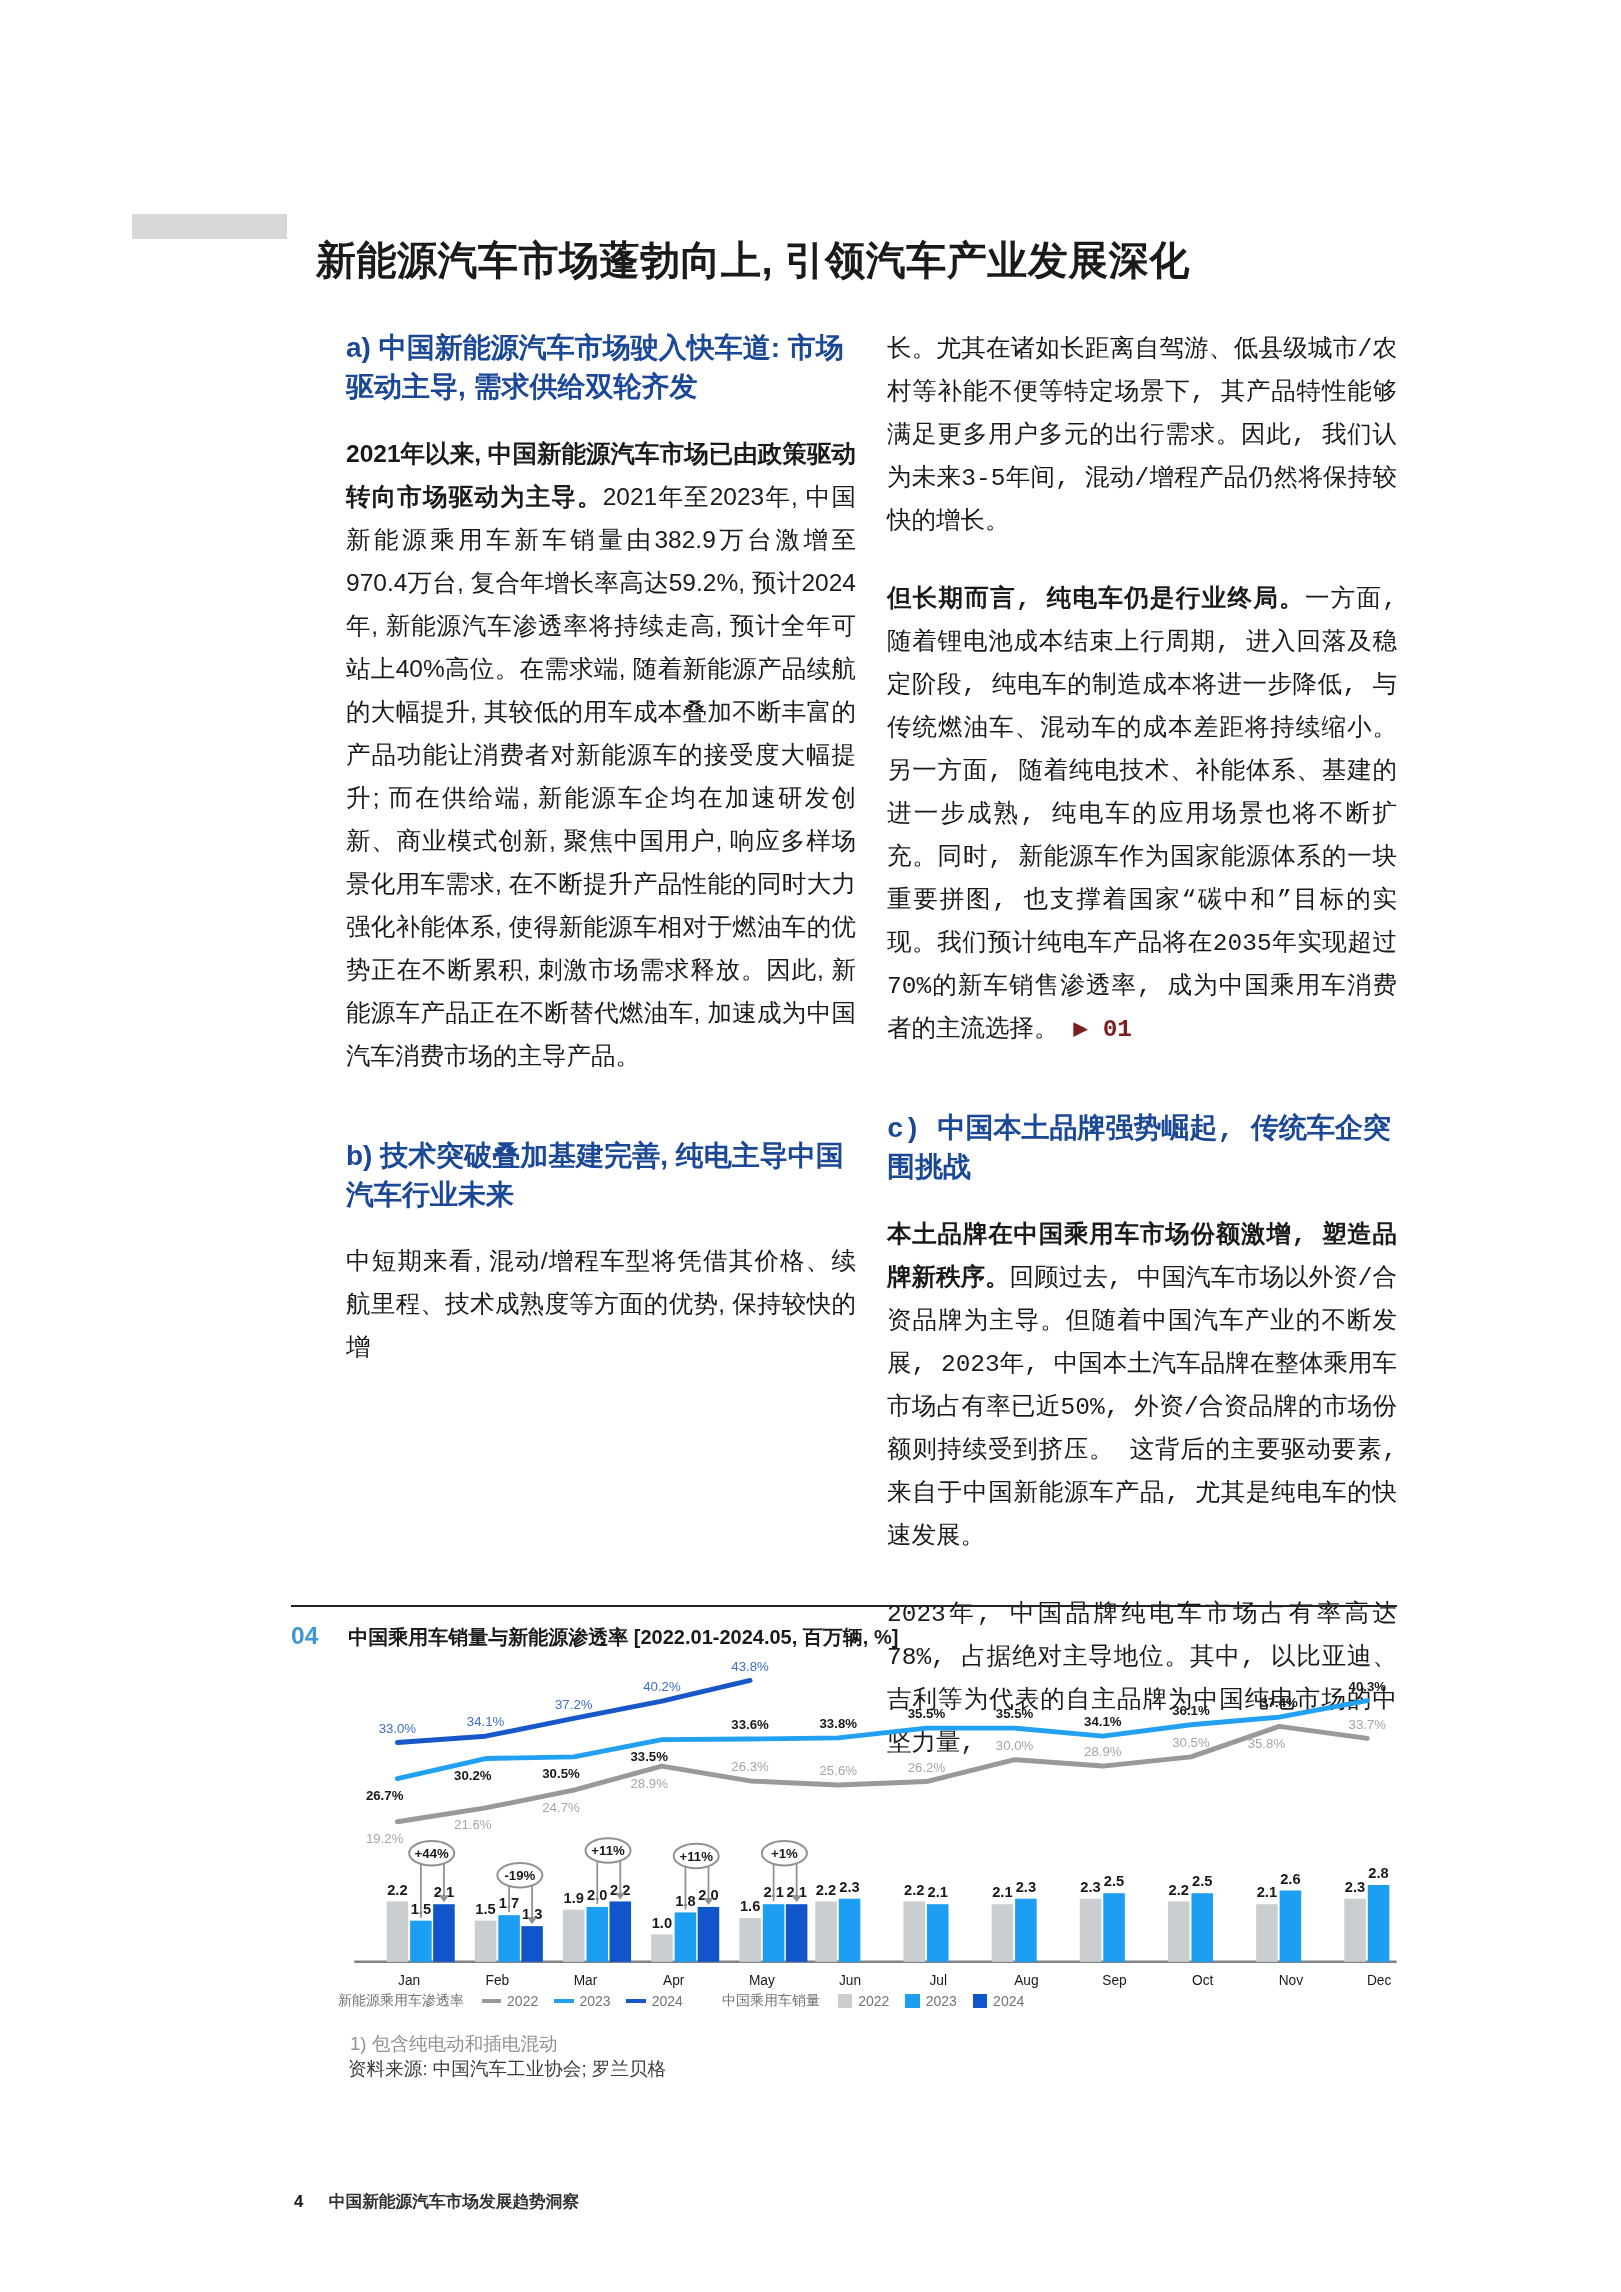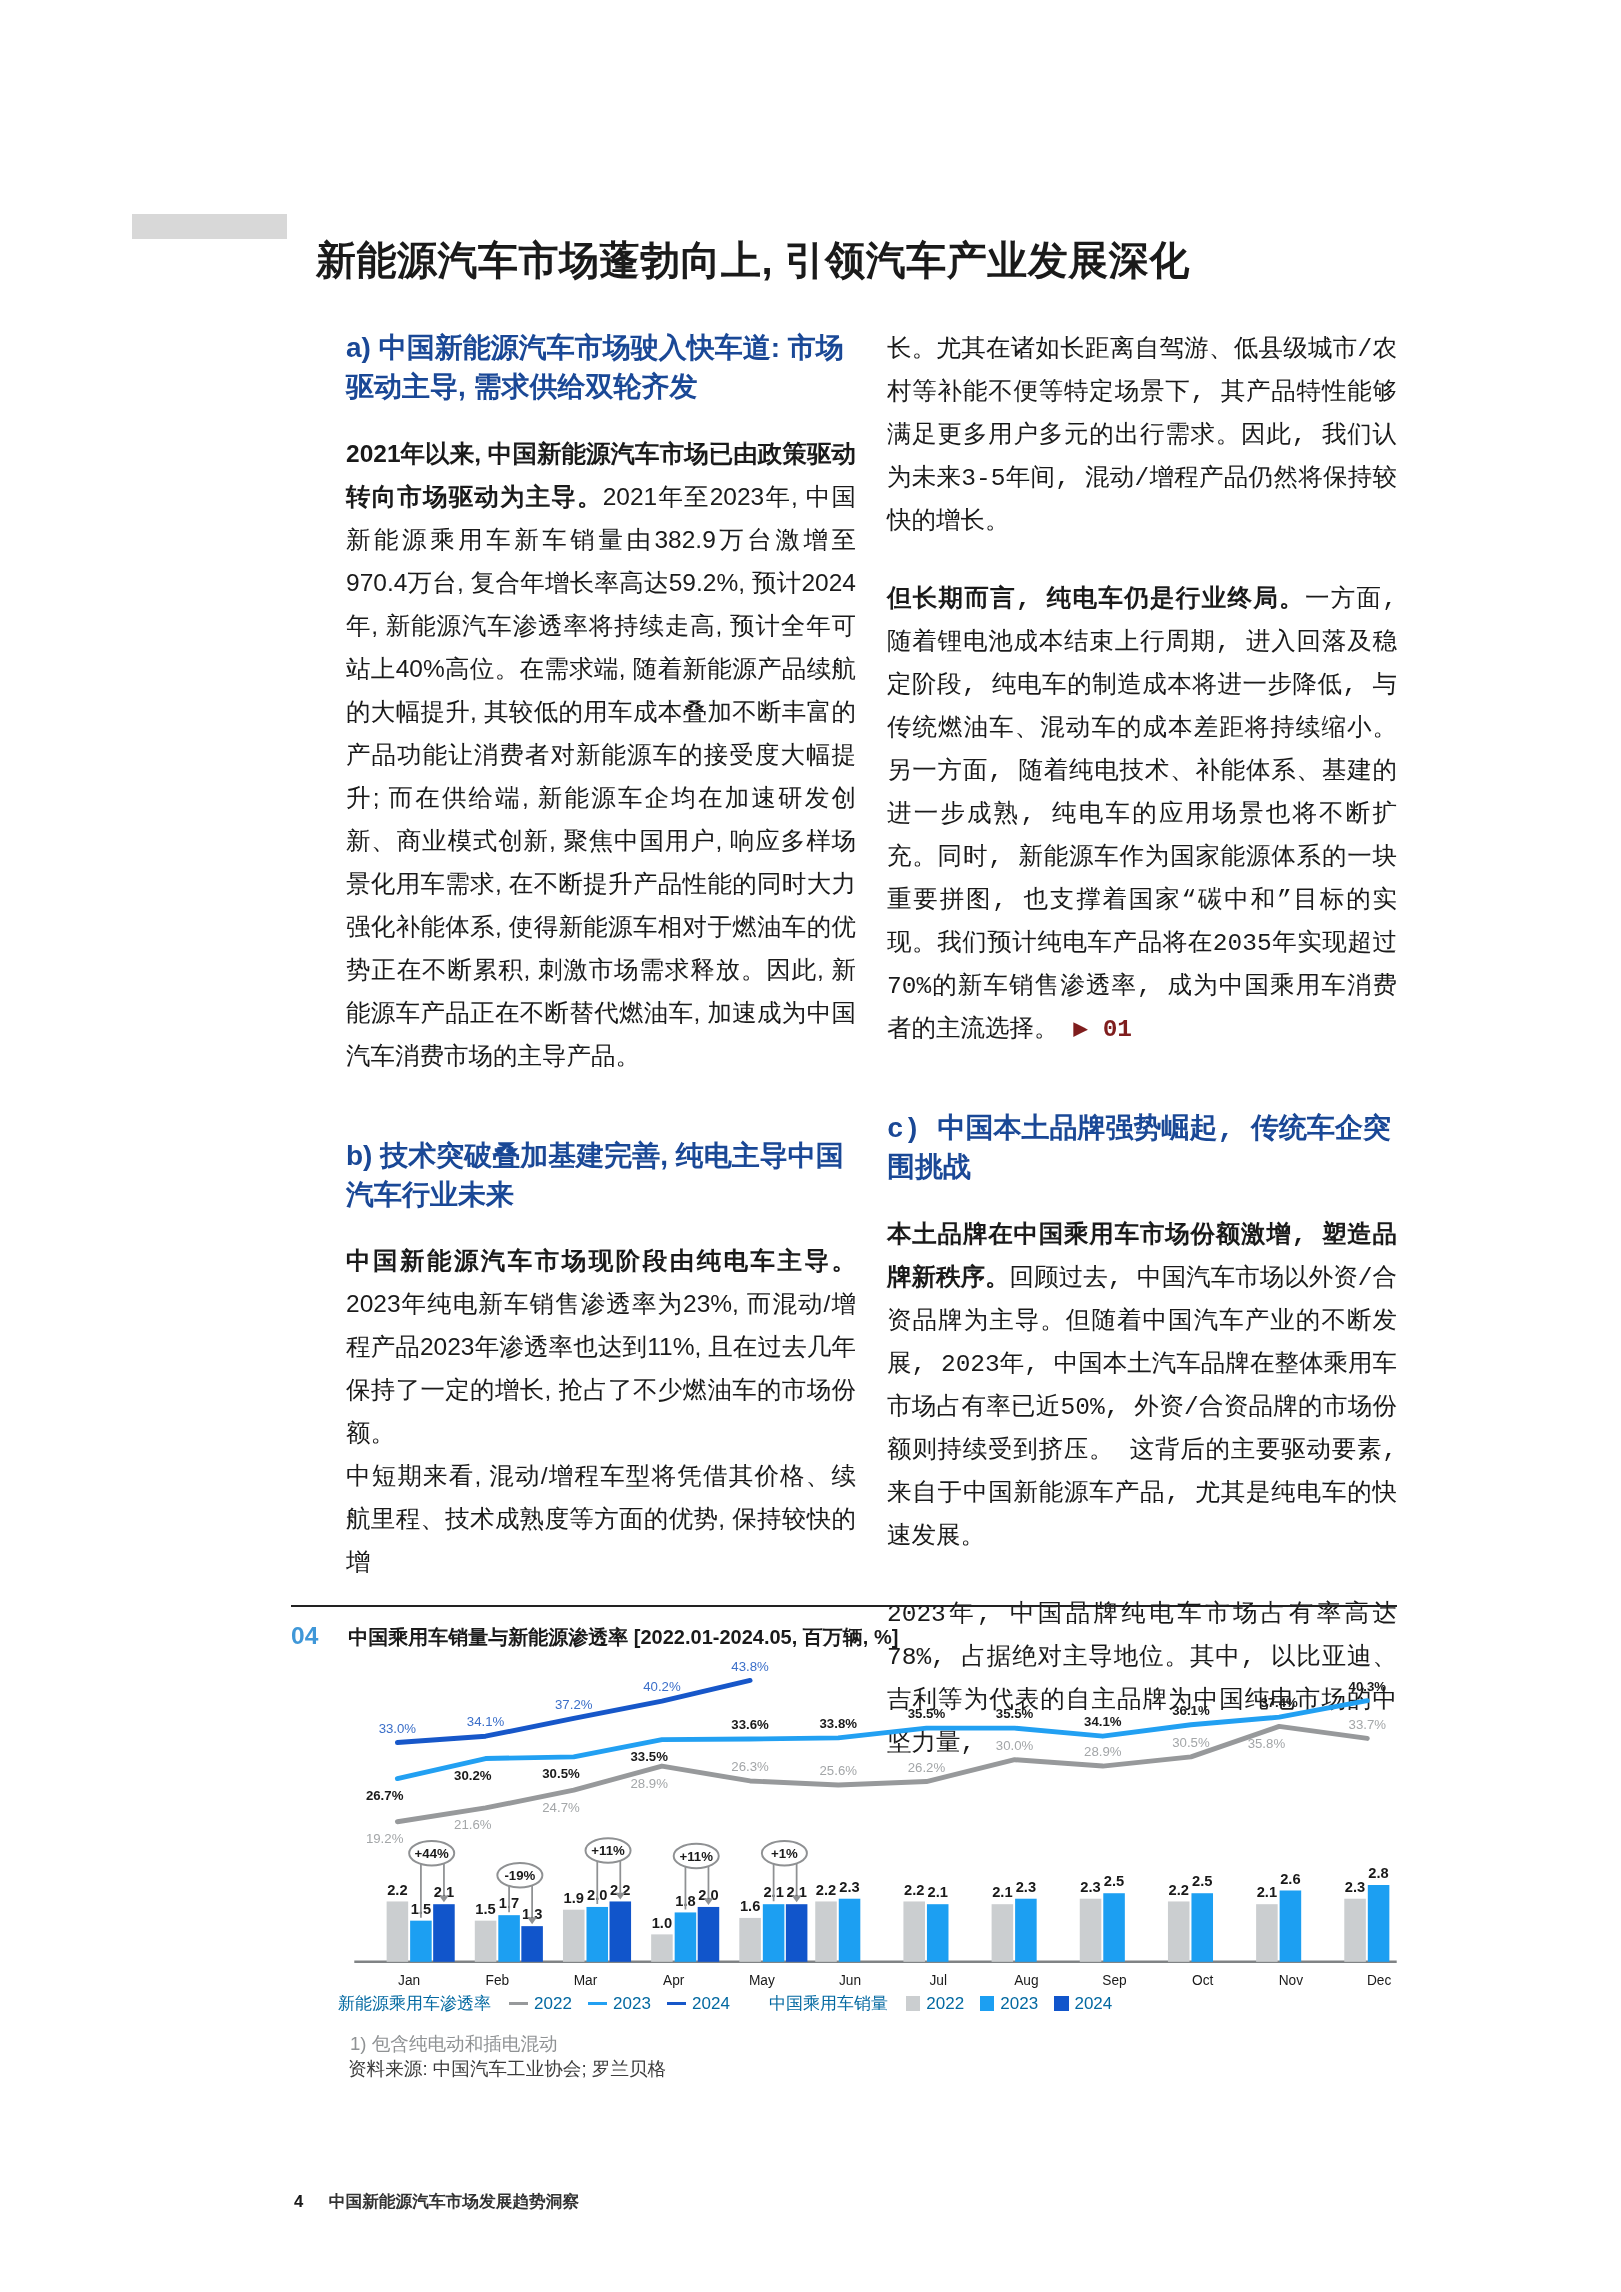"中国新能源汽车市场现阶段由纯电车主导。2023年纯电新车销售渗透率为23%," p.para { html: <p><span>中国新能源汽车市场现阶段由纯电车主导。</span><span>2023年纯电新车销售渗透率为23%, 而混动/增程产品2023年渗透率也达到11%, 且在过去几年保持了一定的增长, 抢占了不少燃油车的市场份额。</span></p> -> none }
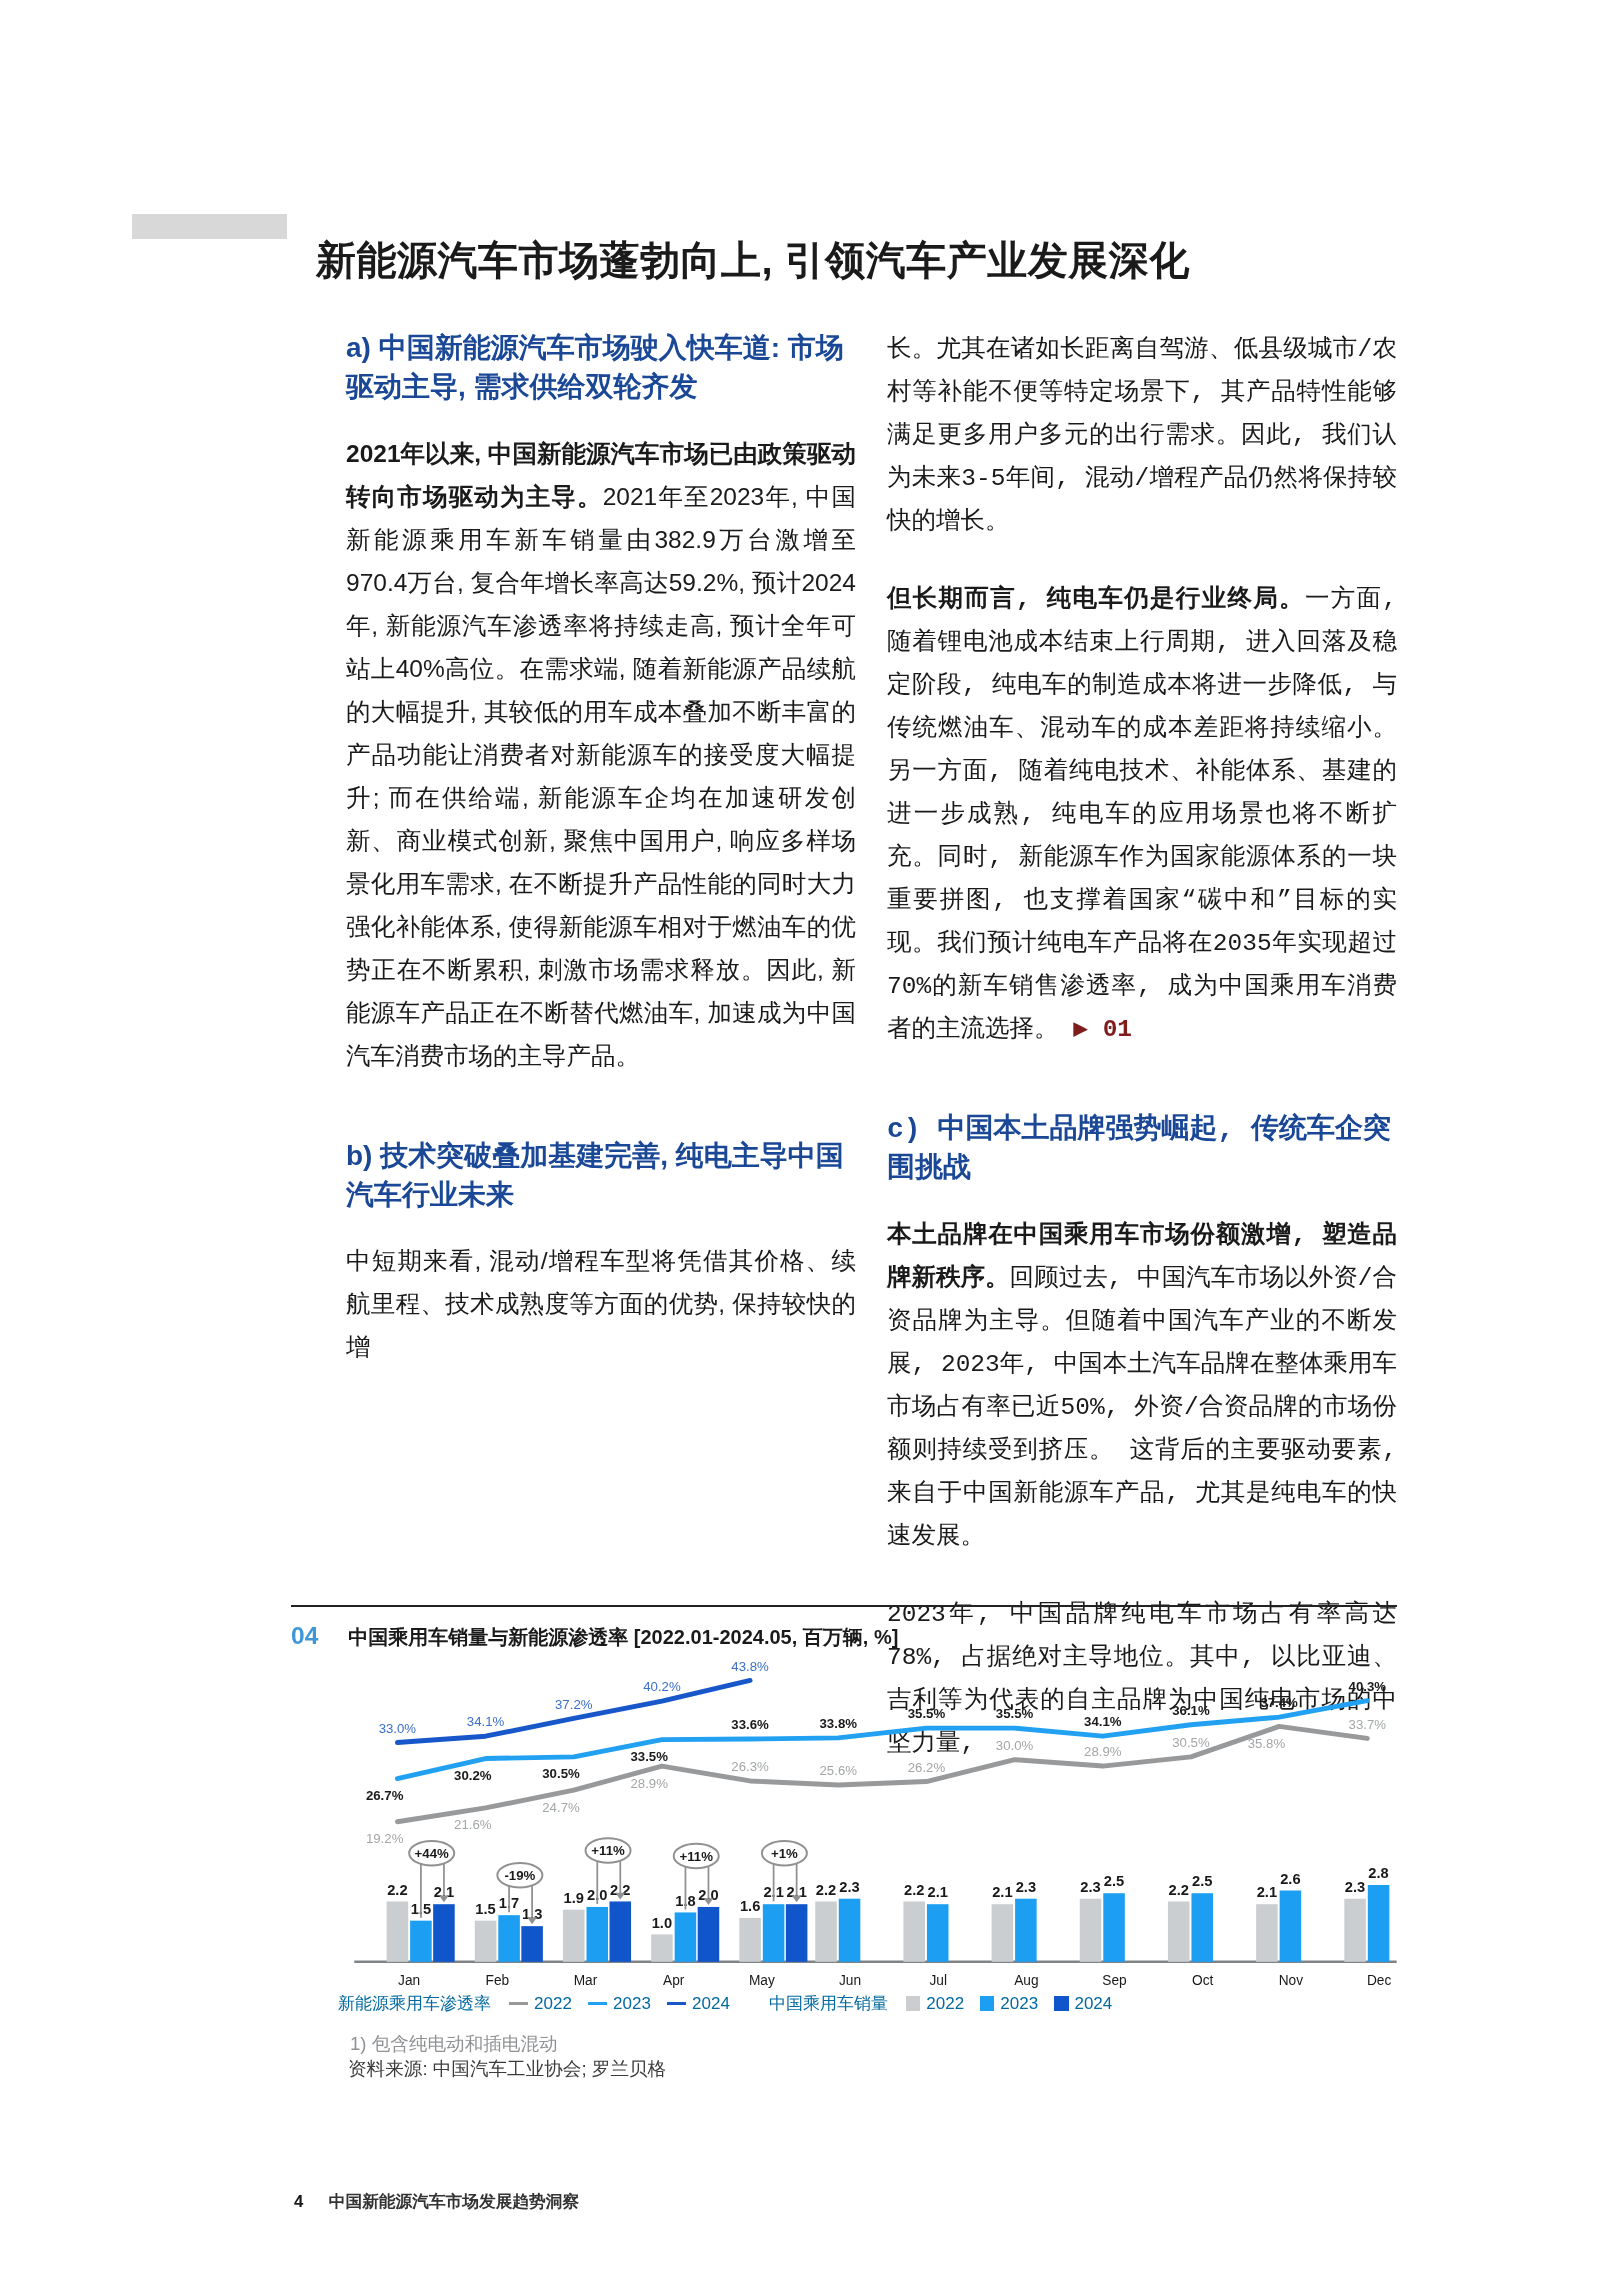"新能源乘用车渗透率" .legend { color: #0369a1 -> #737373; font-size: 17px -> 14px }
